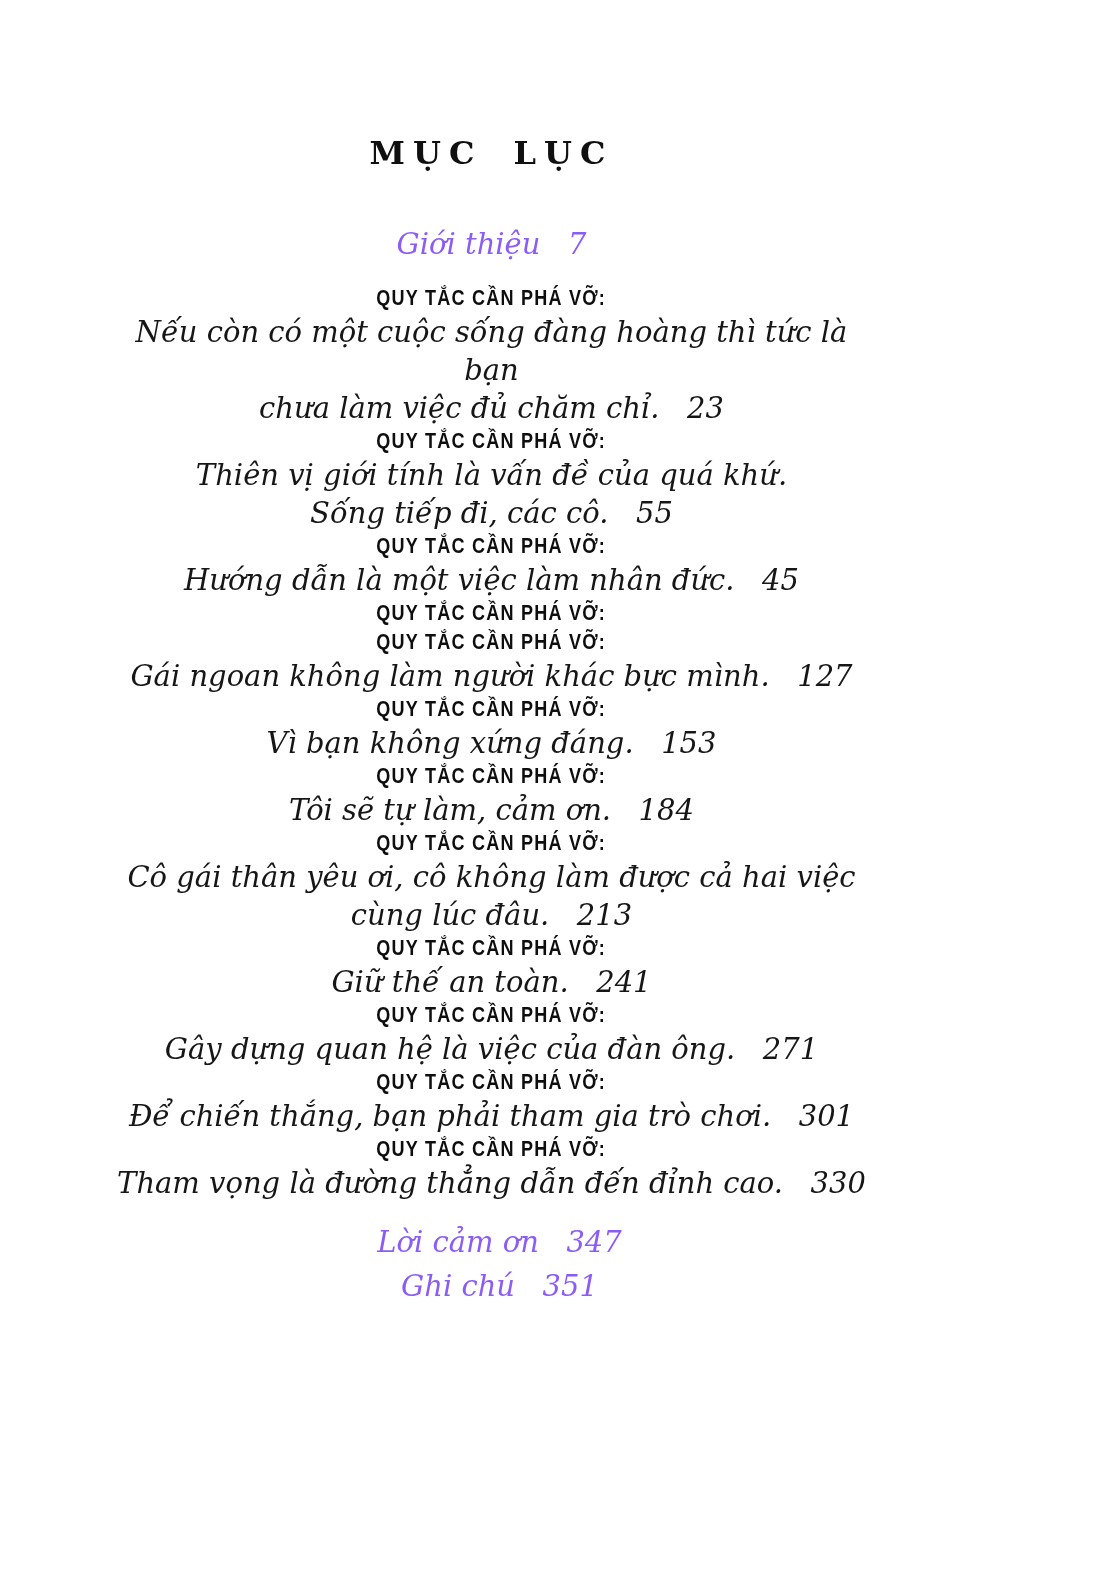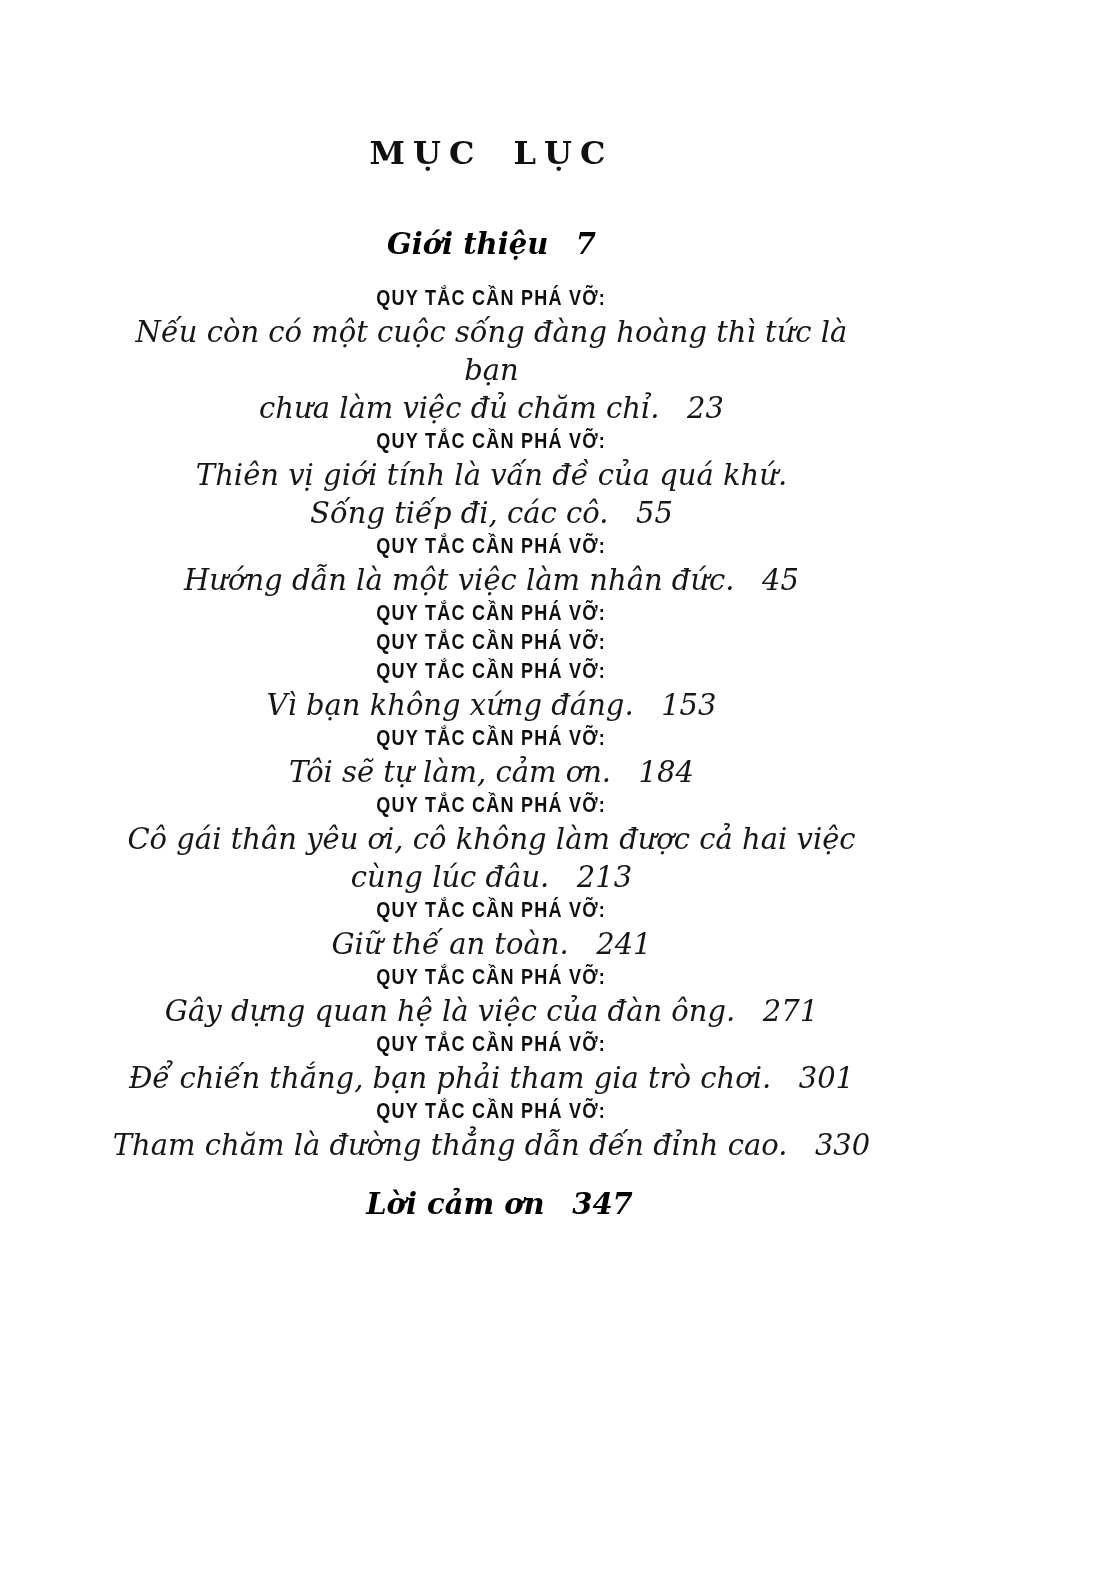"Giới thiệu 7" .entry-line { color: #000000 -> #8b5cf6; font-weight: bold -> none }
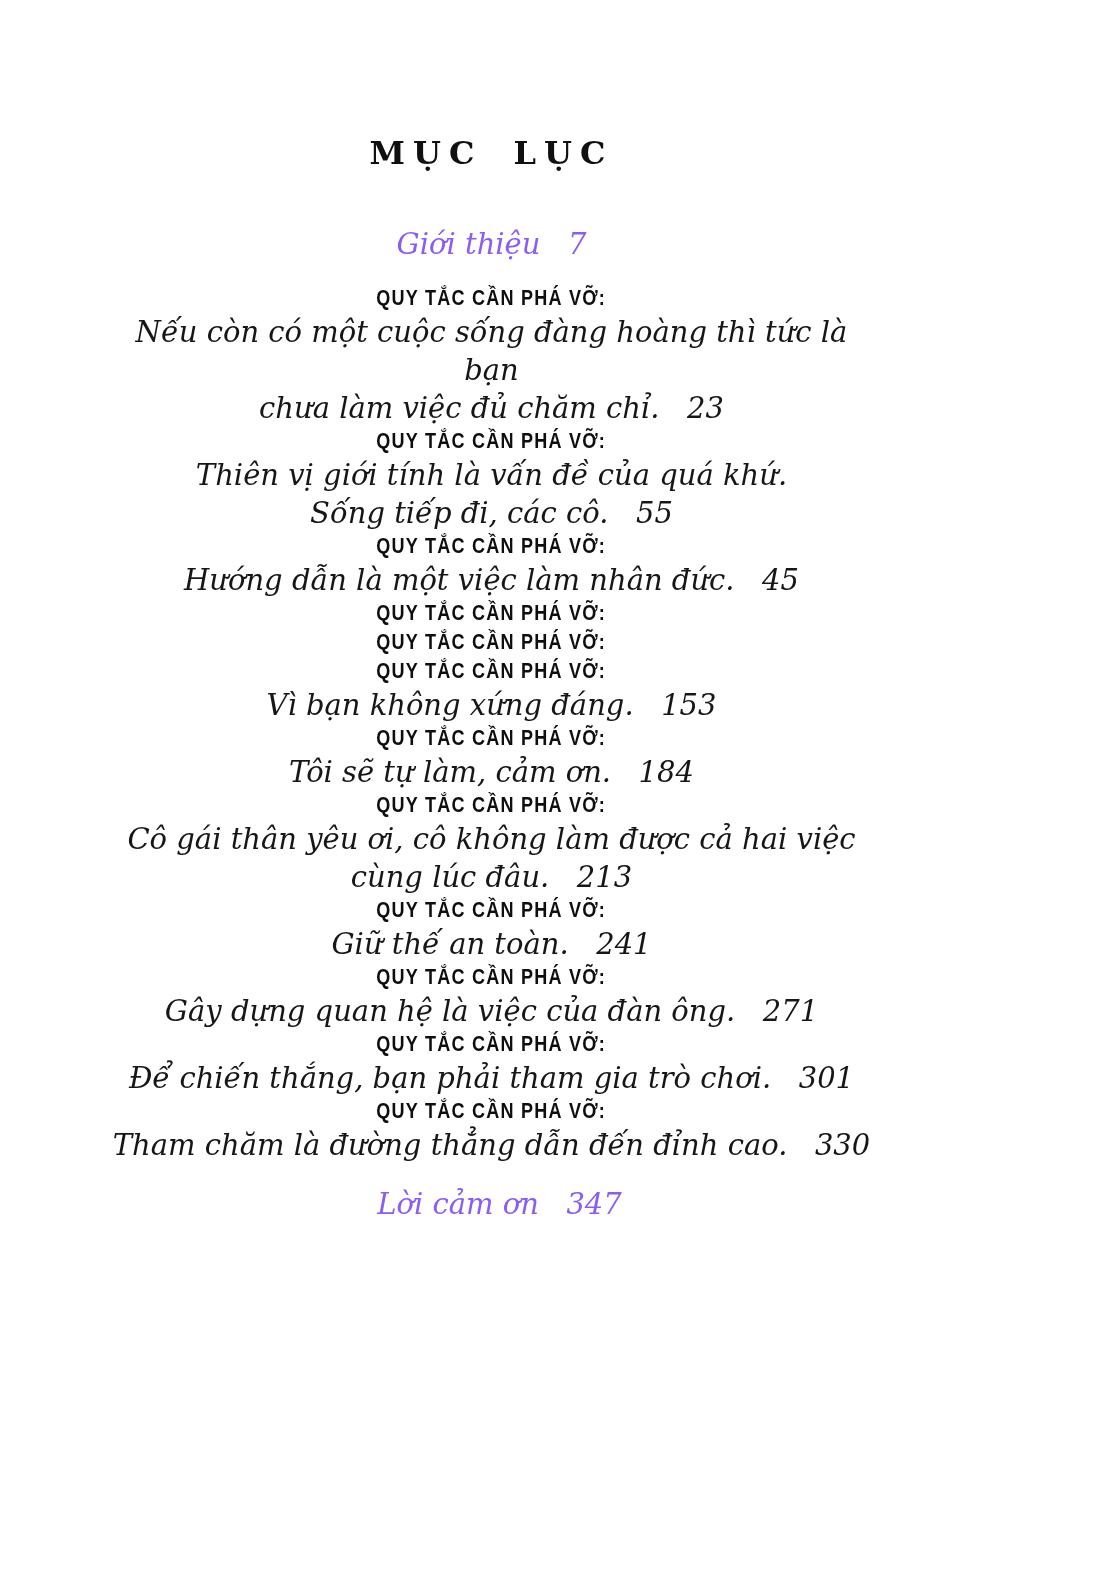"Gái ngoan không làm người" p.chapter-line { html: none -> <p> <span>Gái ngoan không làm người khác bực mình.</span><span>127</span> </p> }
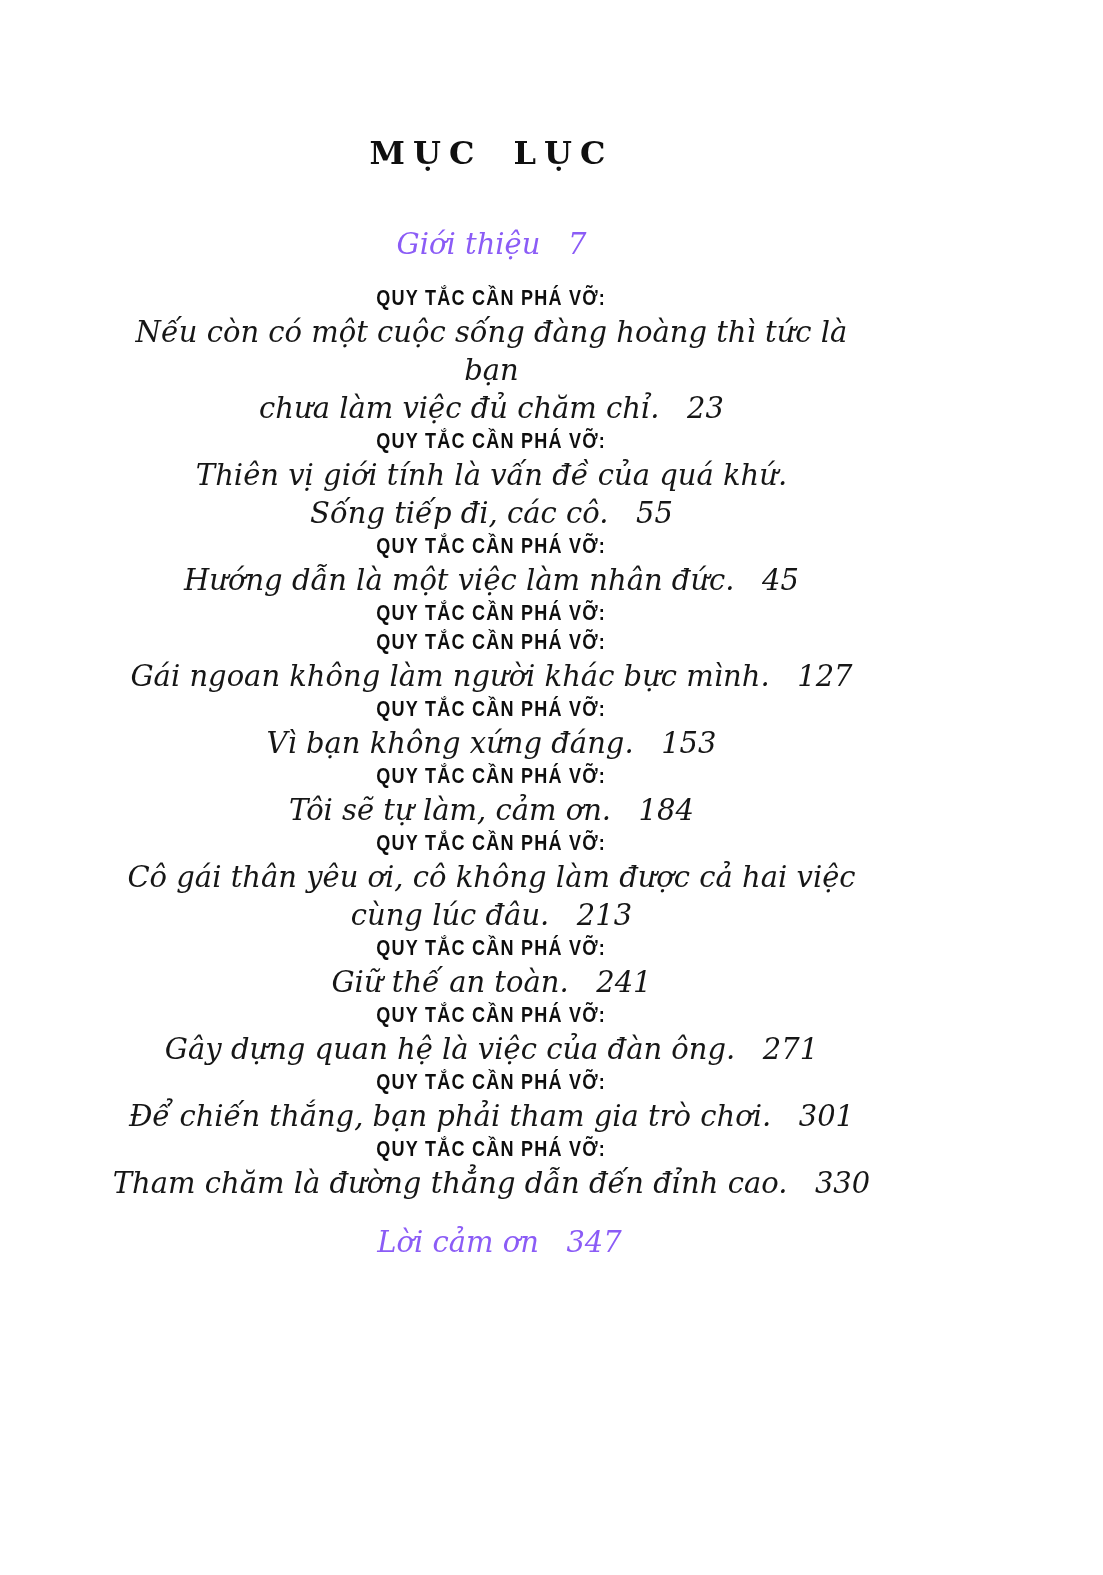"Tham chăm là đường thẳng" span.ttl { text: chăm -> vọng }
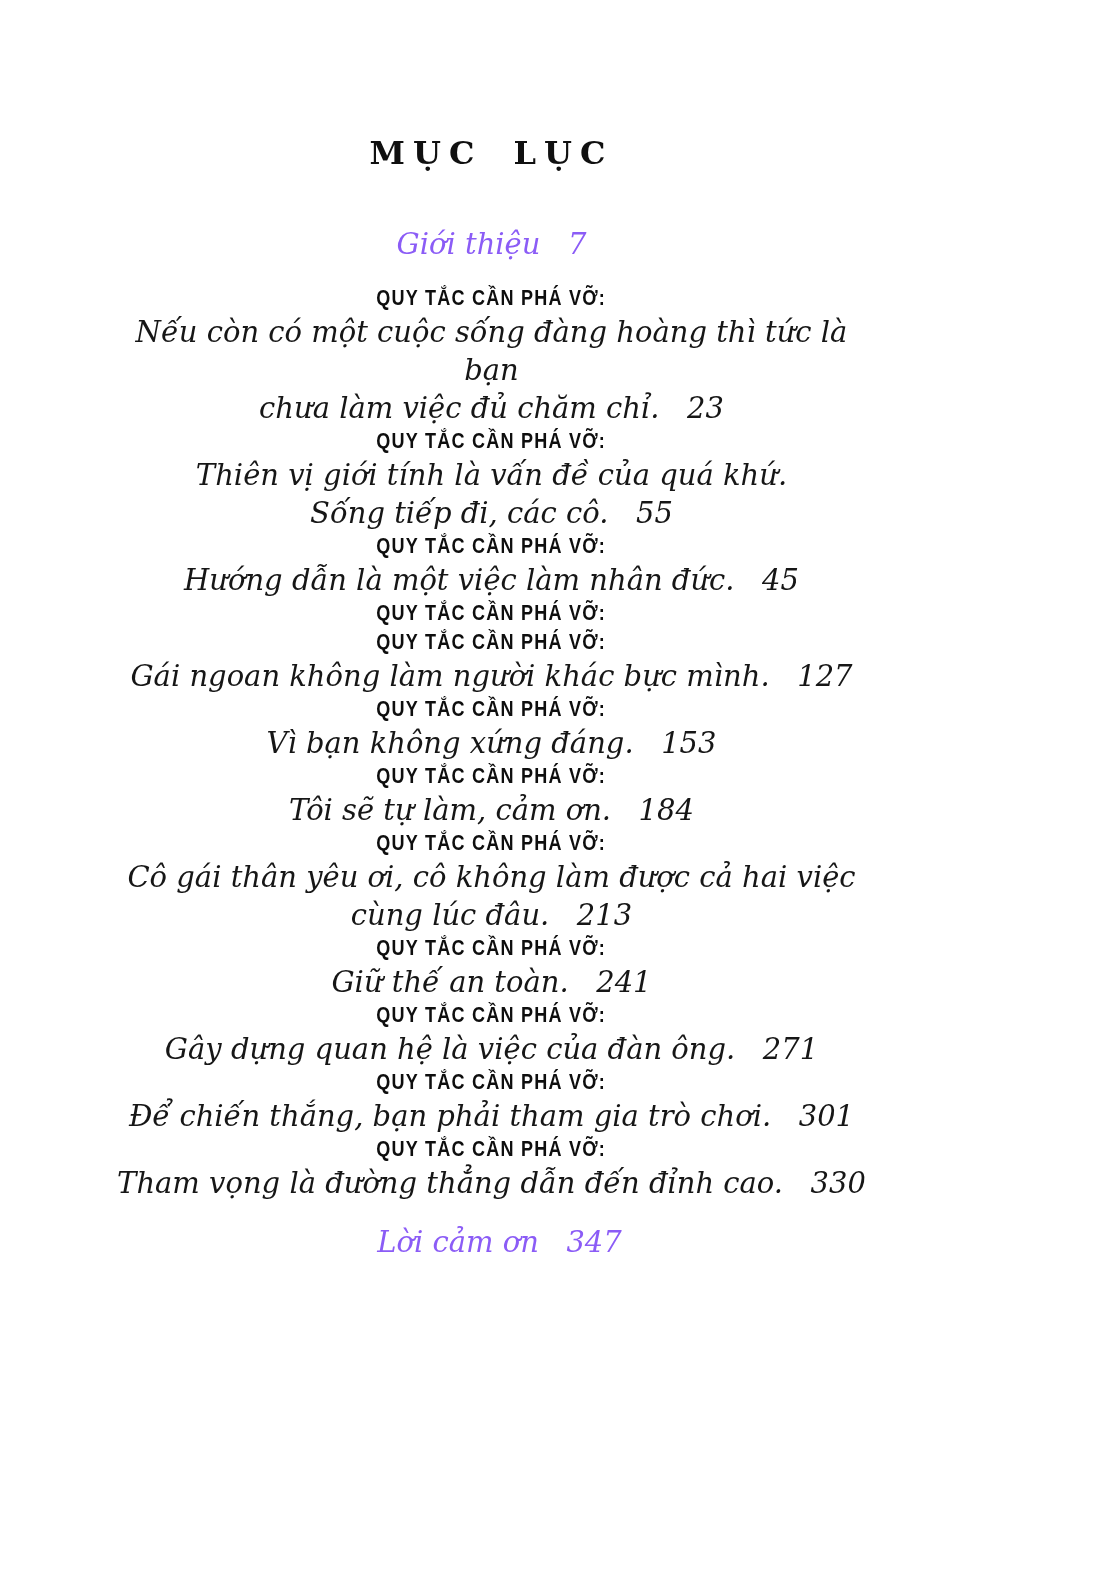"Ghi chú 351" p.entry-line { html: none -> <p> <span>Ghi chú</span><span>351</span> </p> }
